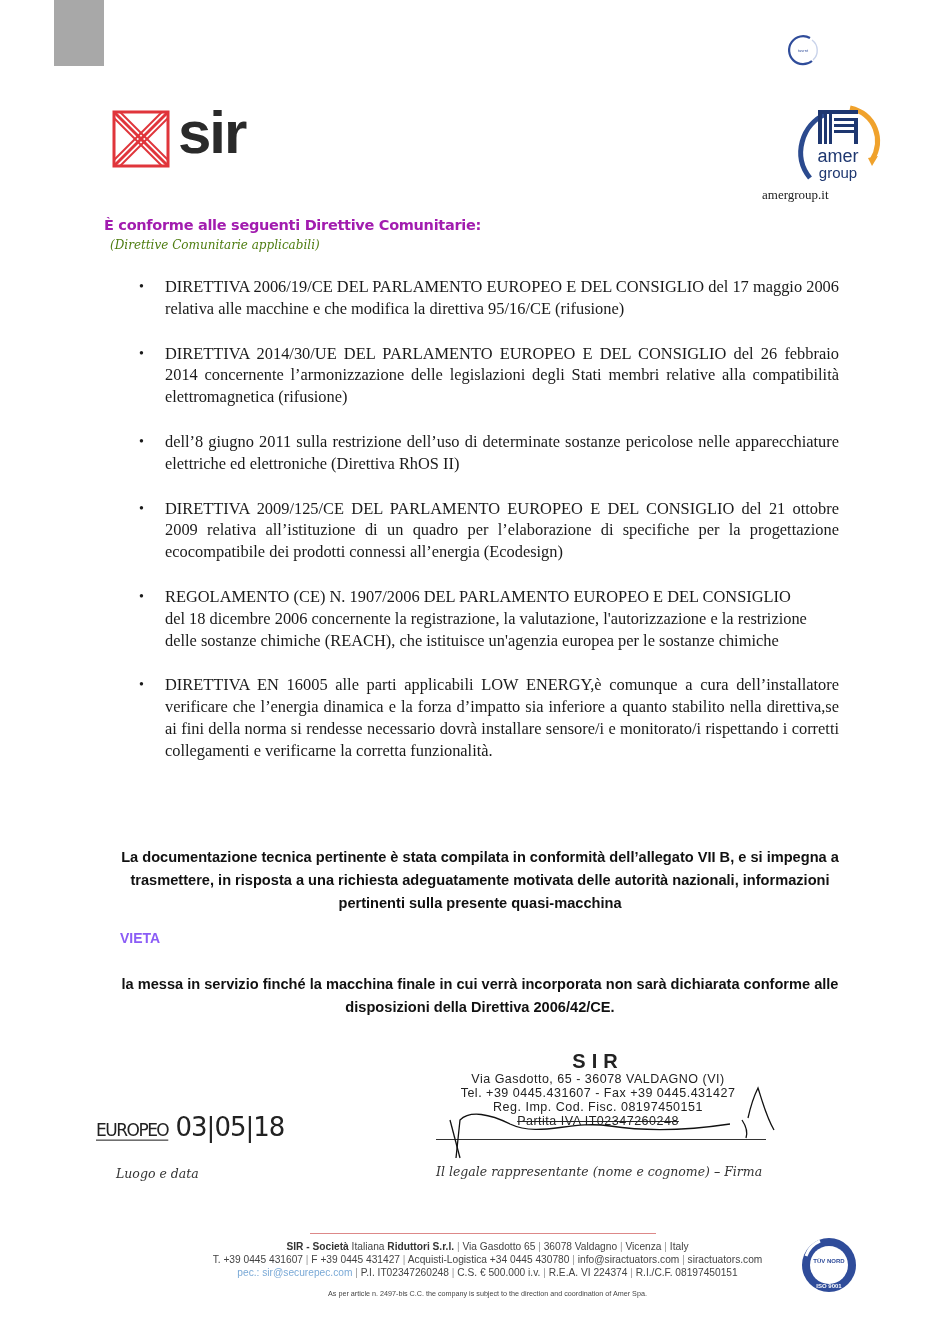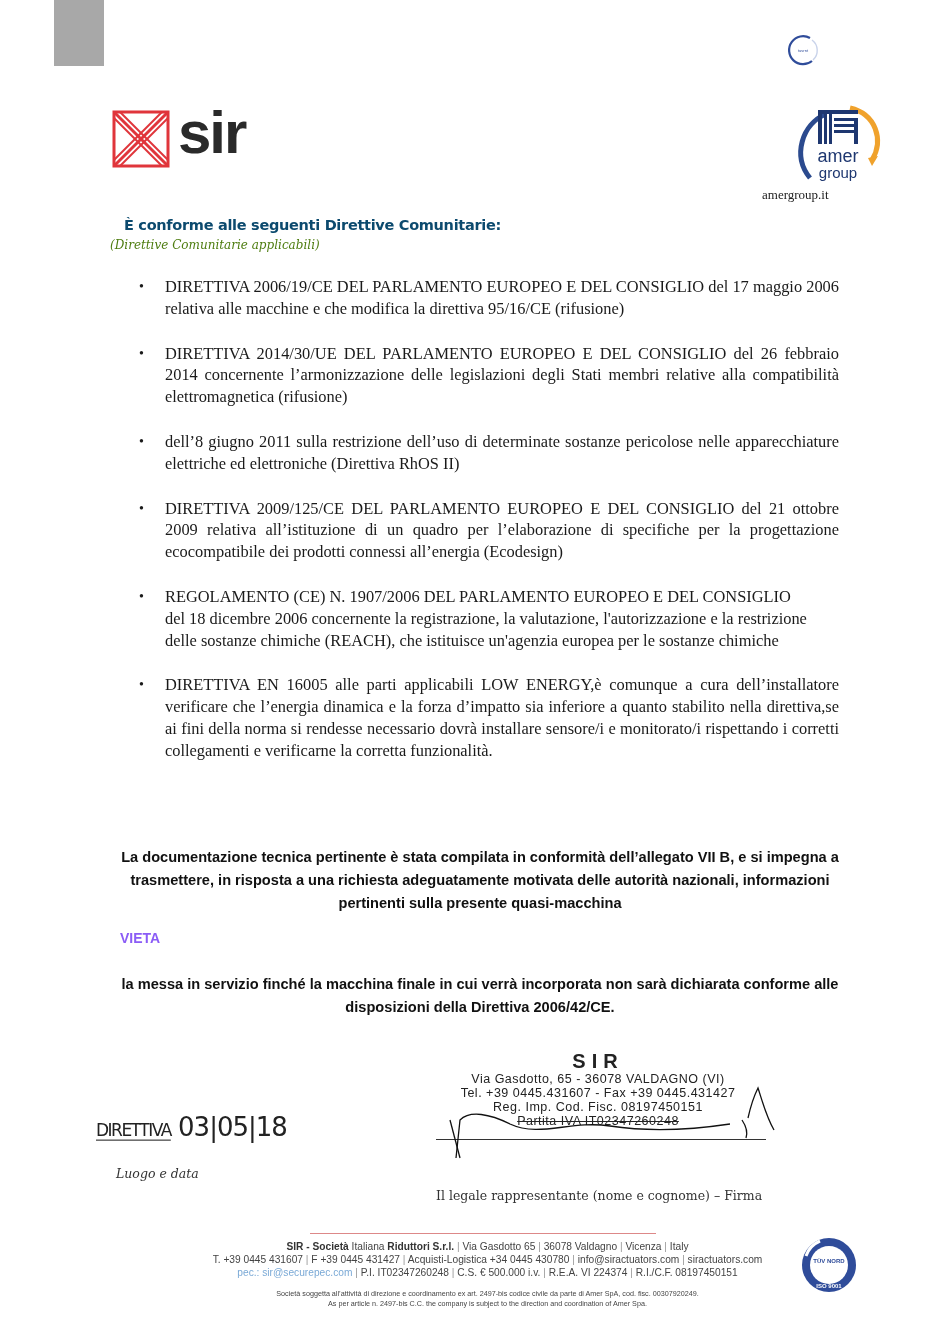"È conforme alle seguenti Direttive" .intro-title { color: #0c4a6e -> #a21caf; left: 124px -> 104px }
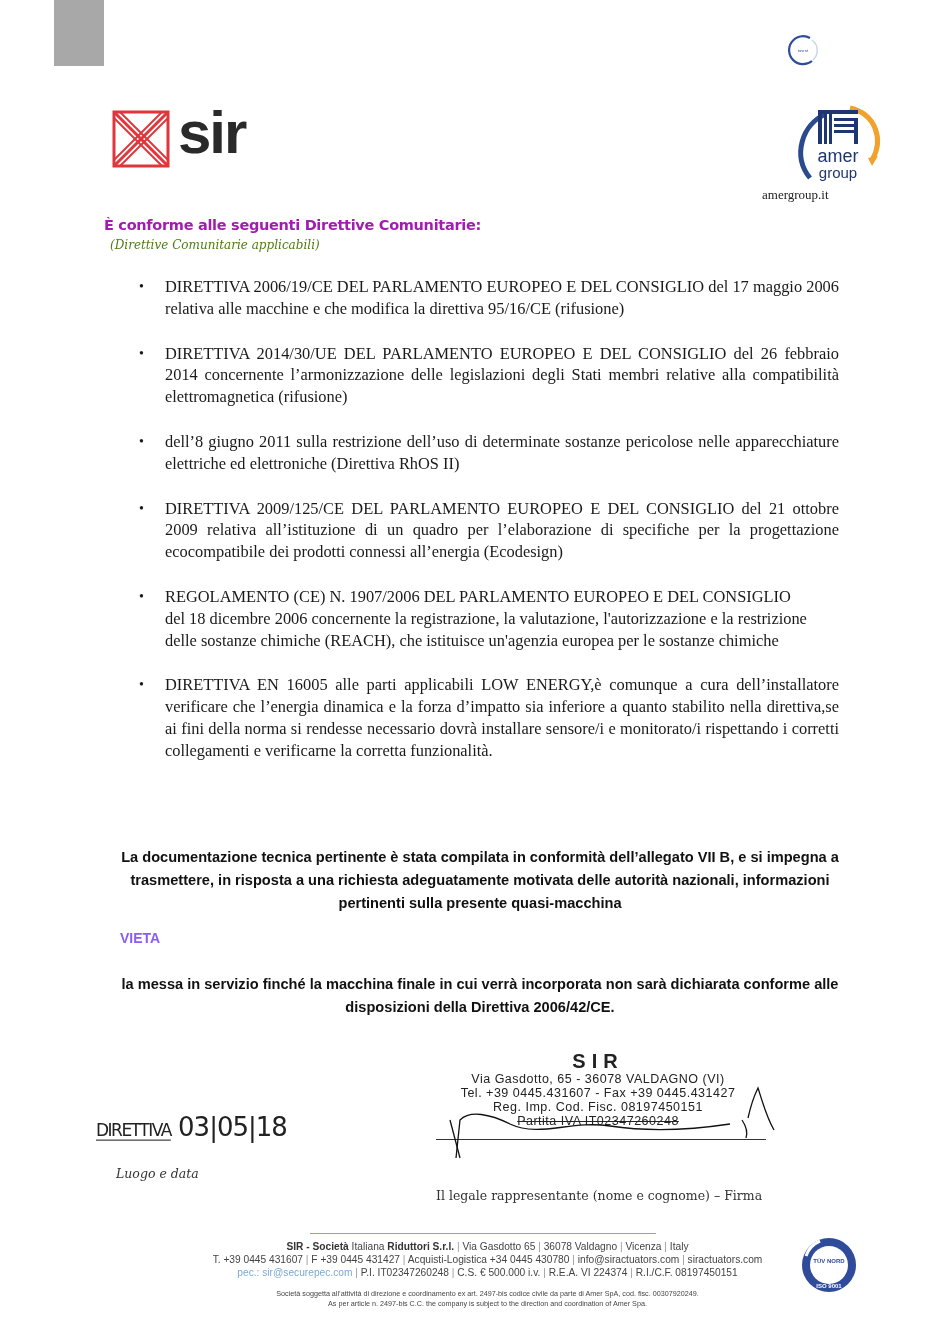"DIRETTIVA" span.city { text: DIRETTIVA -> EUROPEO }
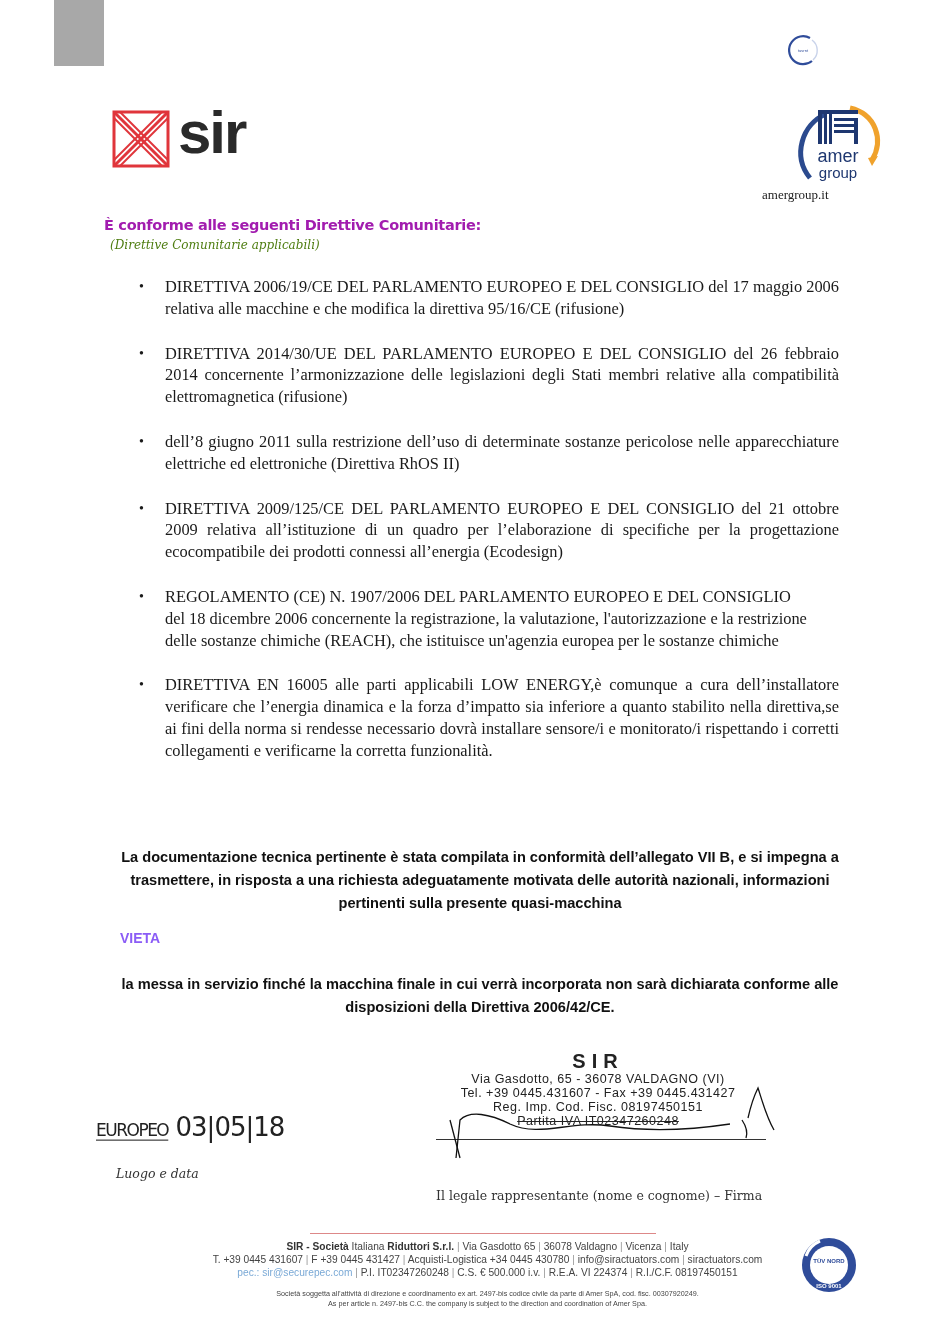"Il legale rappresentante (nome e" .sig-label { font-style: none -> italic; margin-top: 24px -> none }
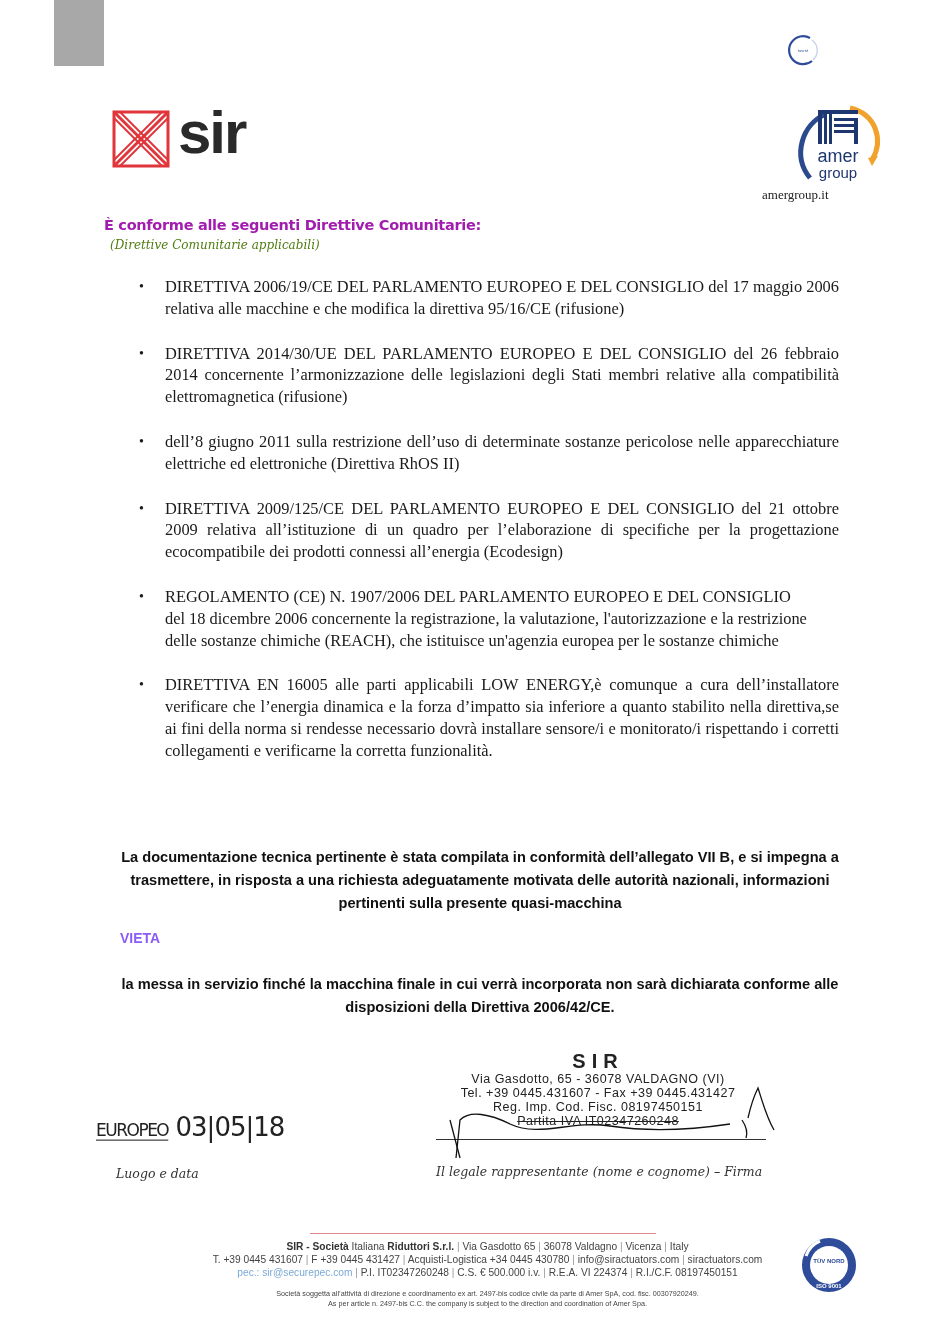"Società soggetta all’attività di" div { html: <div>Società soggetta all’attività di direzione e coordinamento ex art. 2497-bis codice civile da parte di Amer SpA, cod. fisc. 00307920249.</div> -> none }
